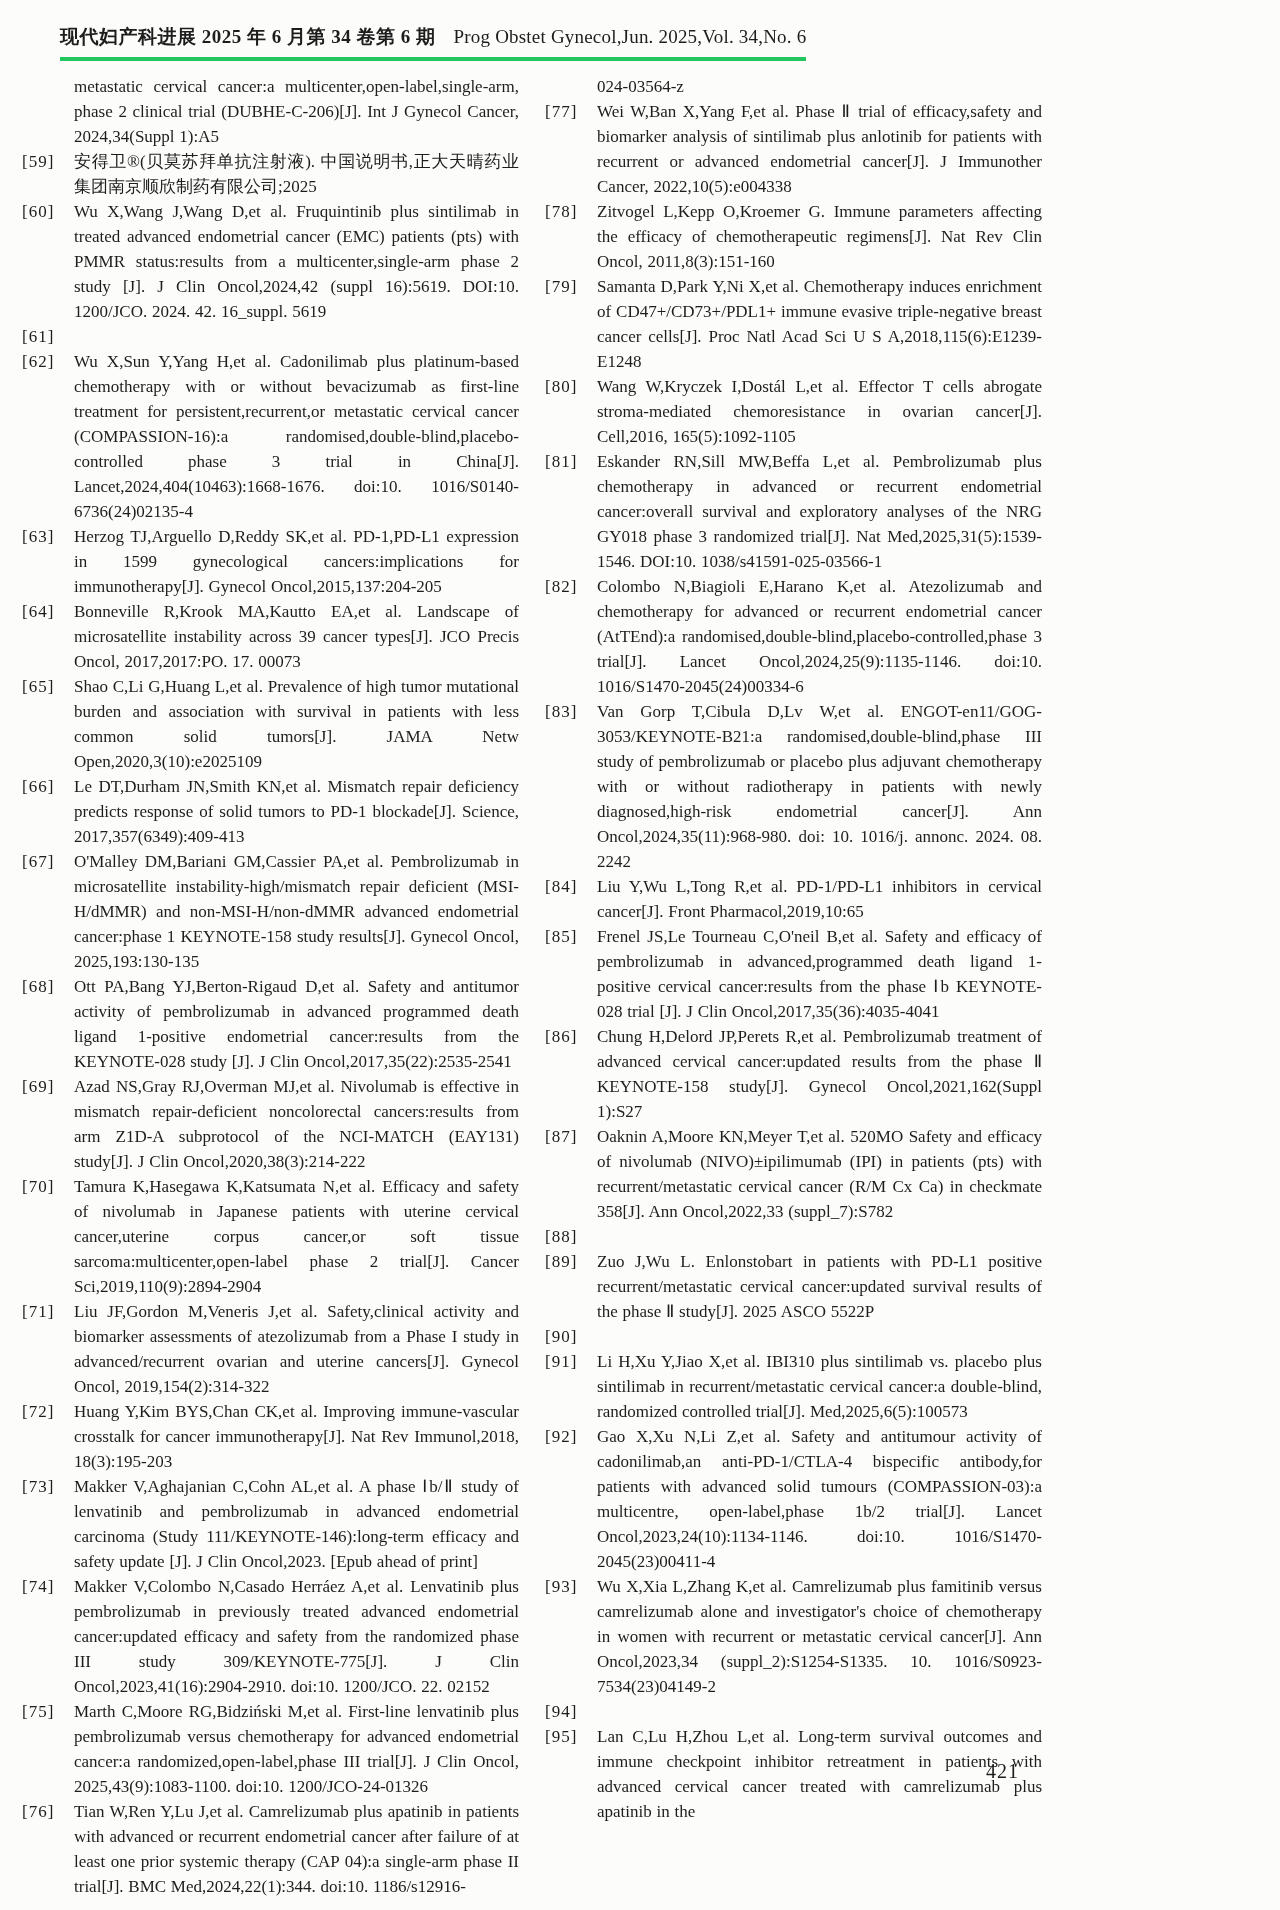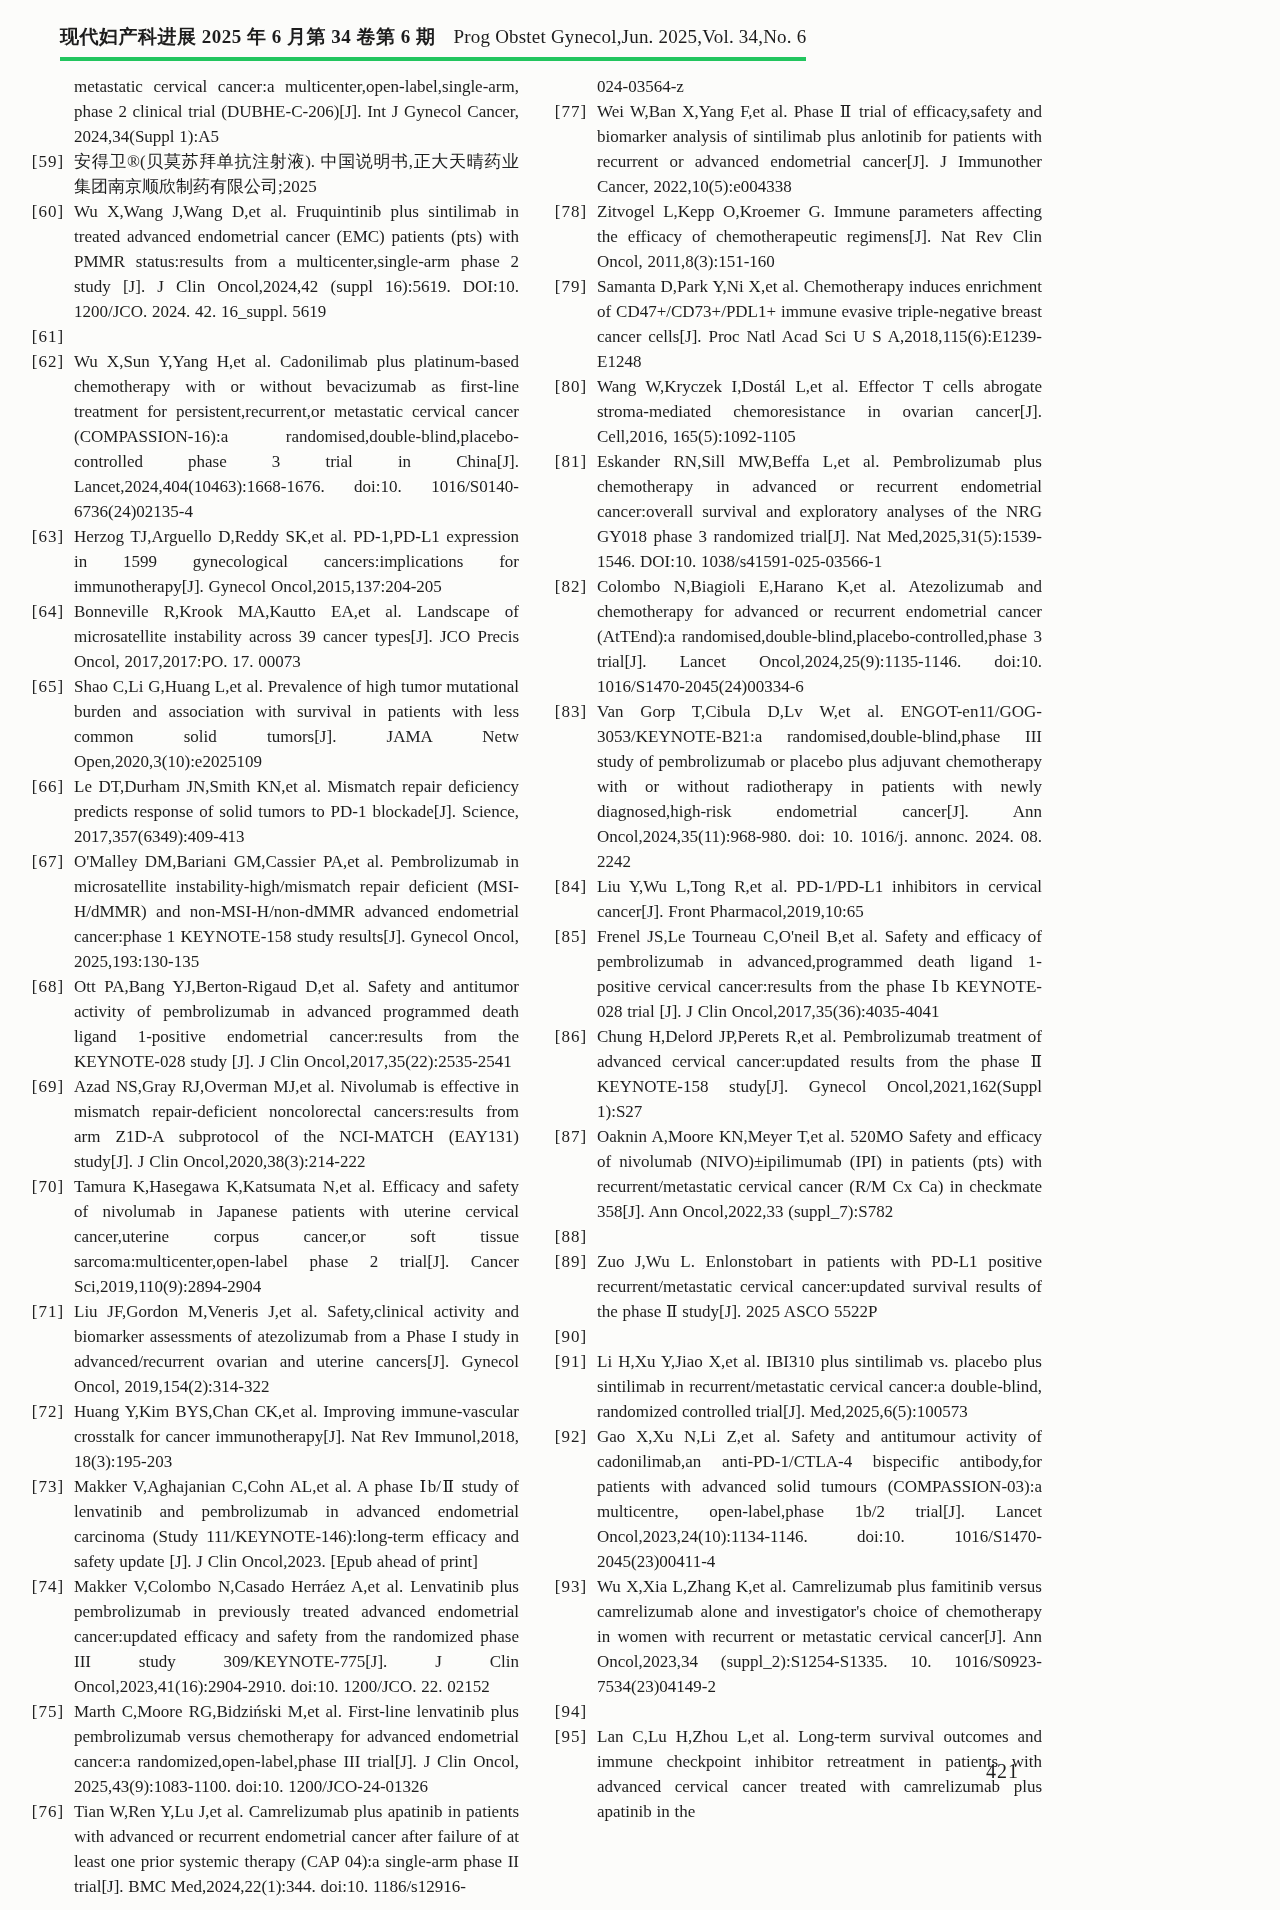"metastatic cervical cancer:a" .ref { font-family: none -> Liberation Serif, serif }
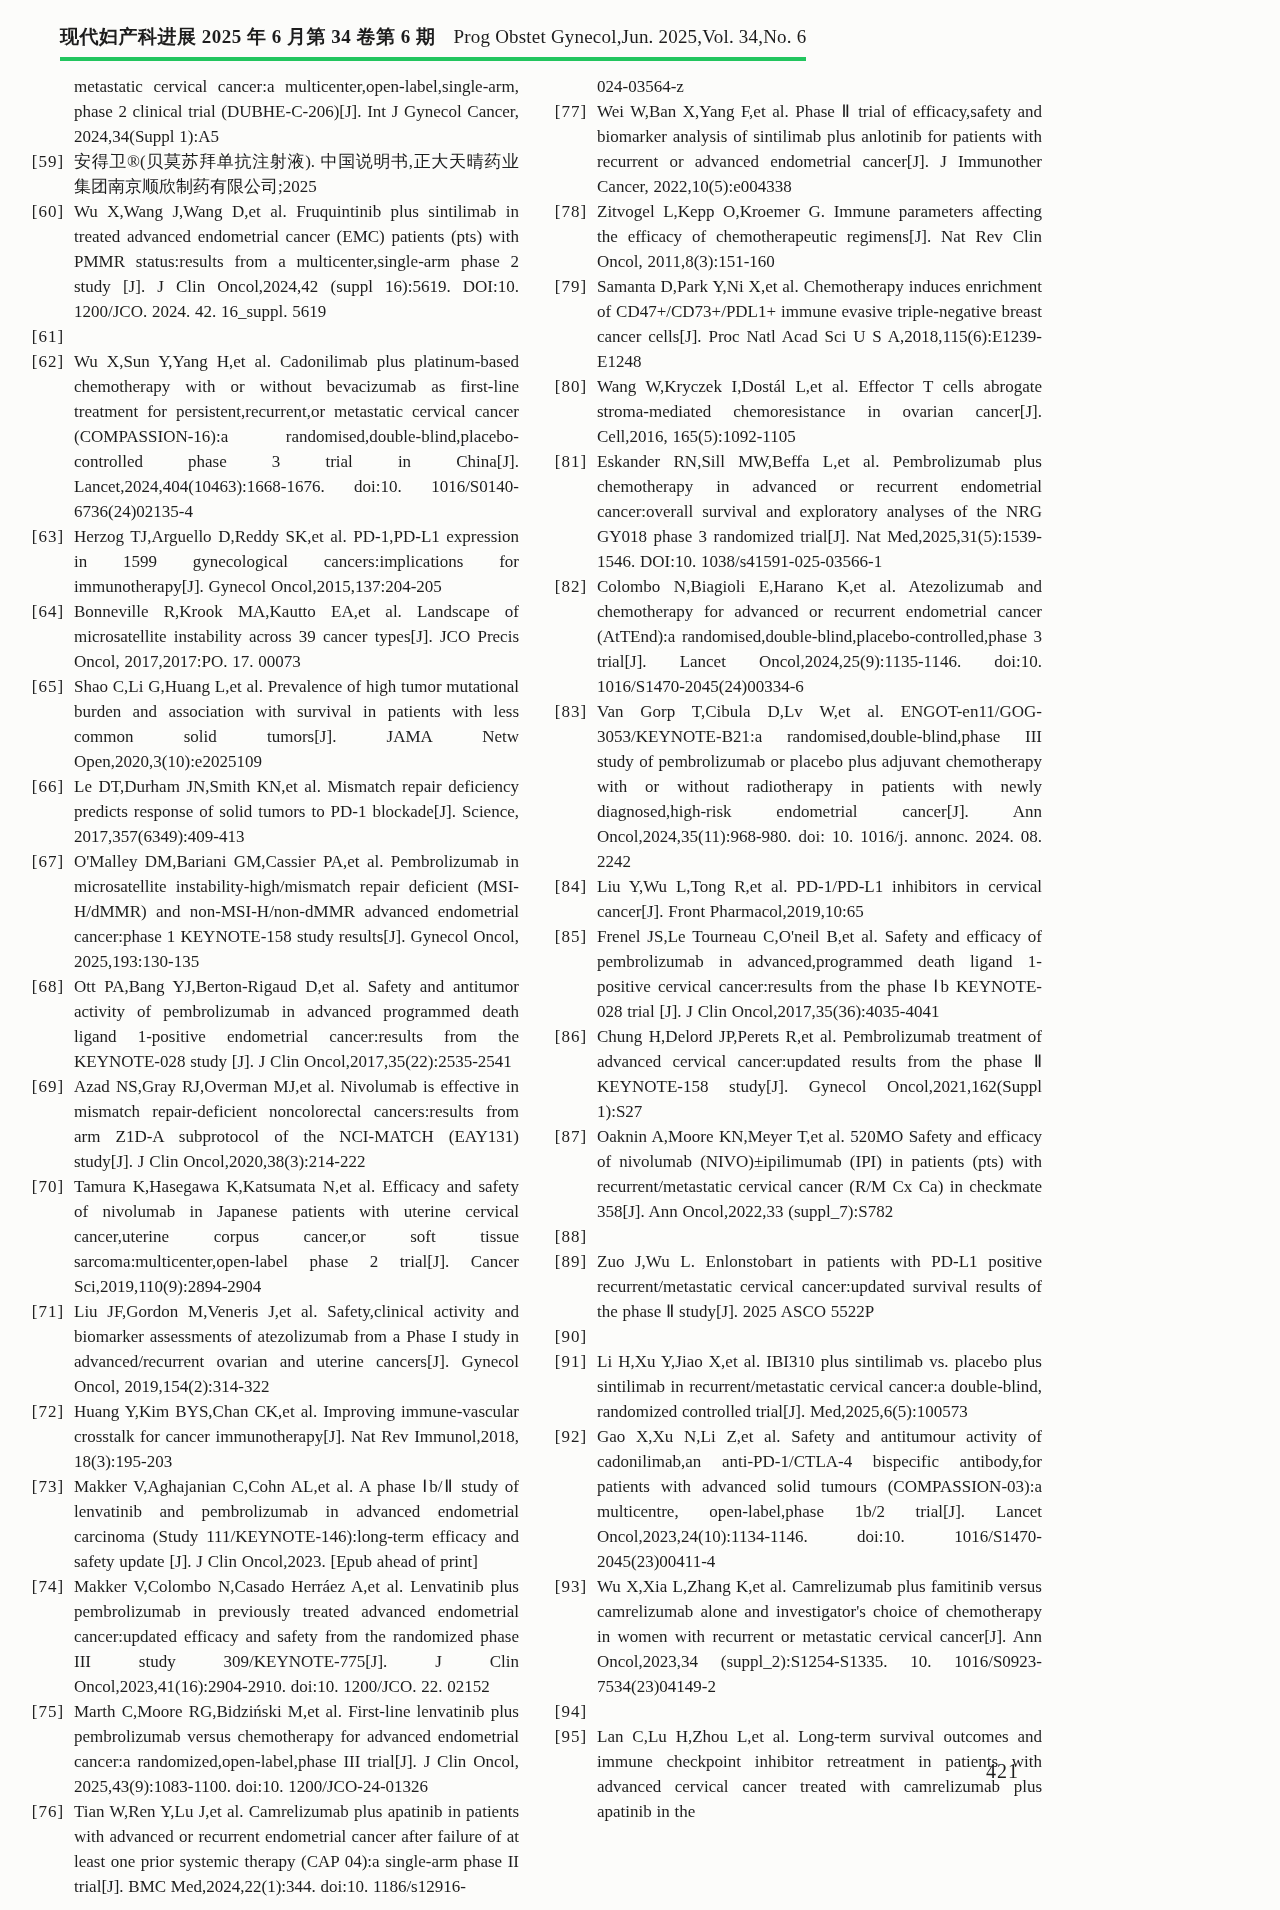"[77]" .ref-label { text-align: center -> none }
